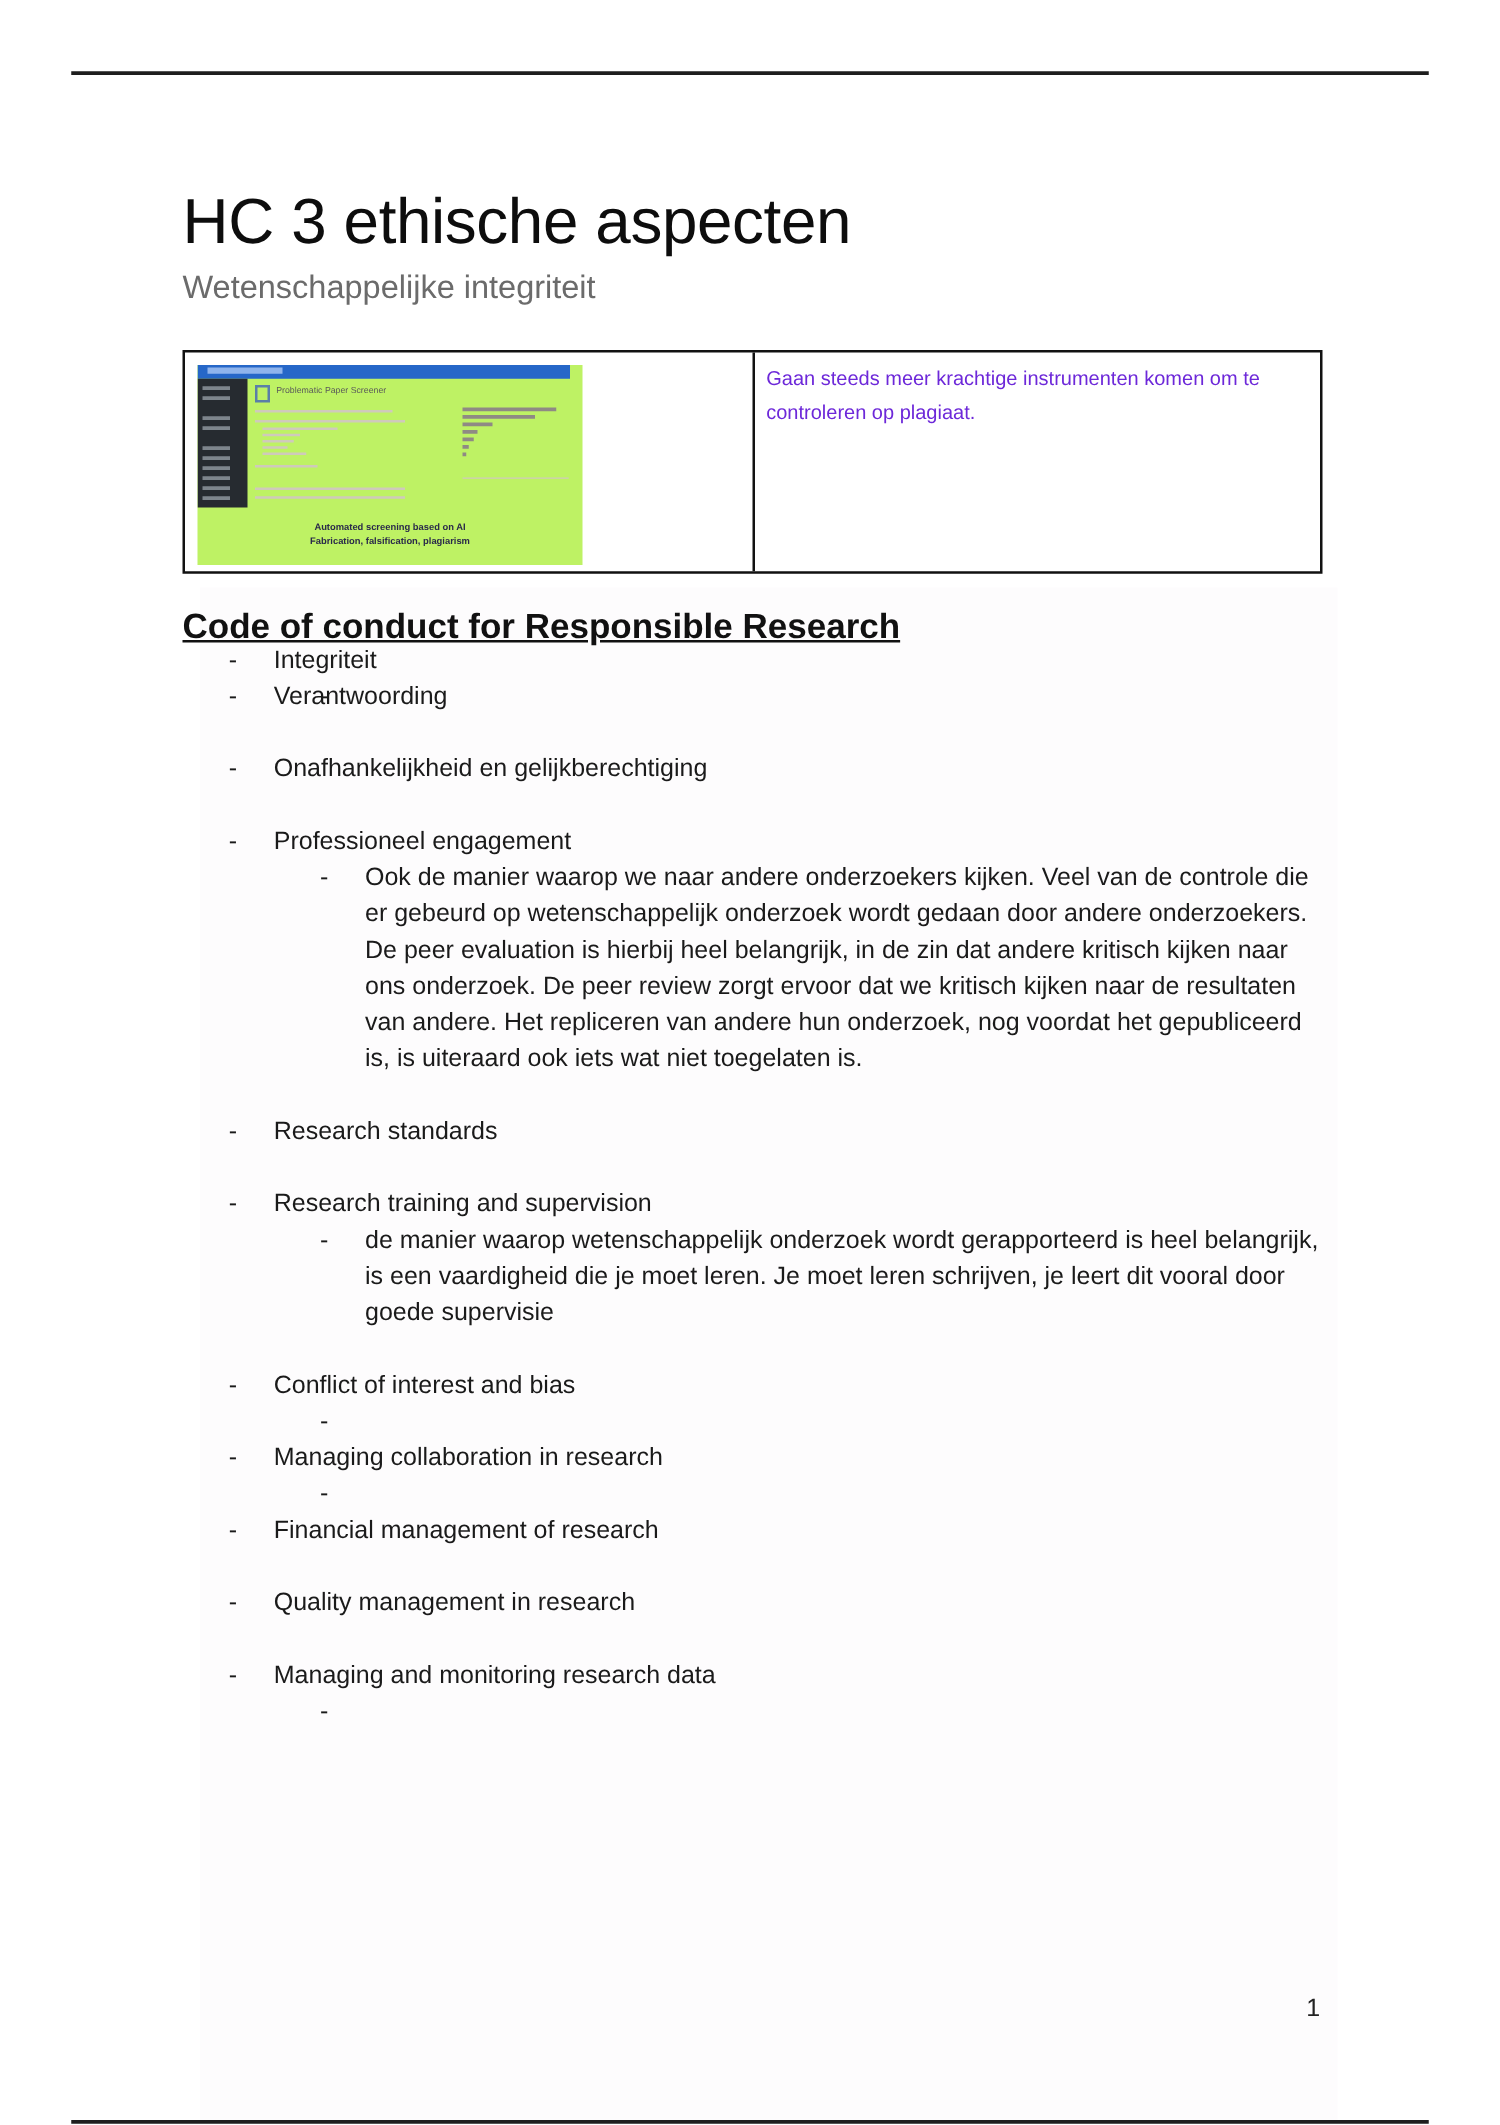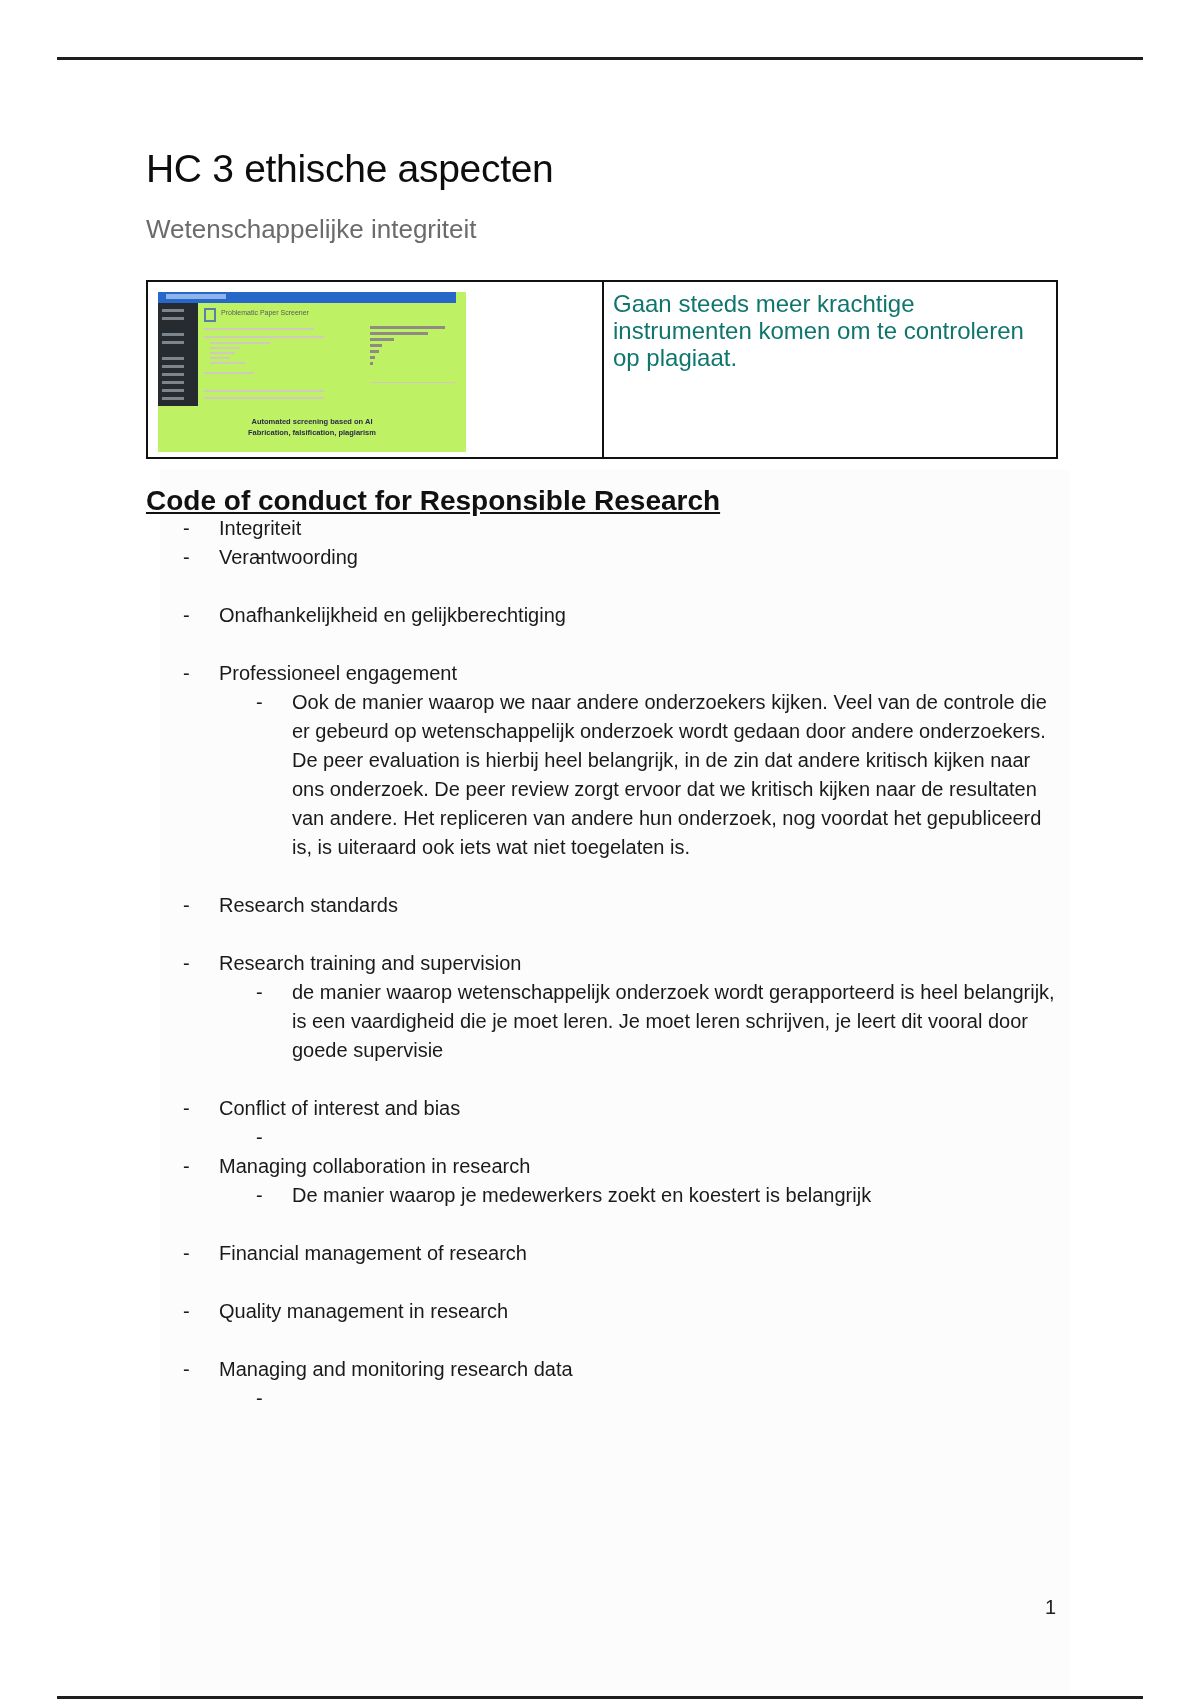"HC 3 ethische aspecten" .title { font-size: 39px -> 51px }
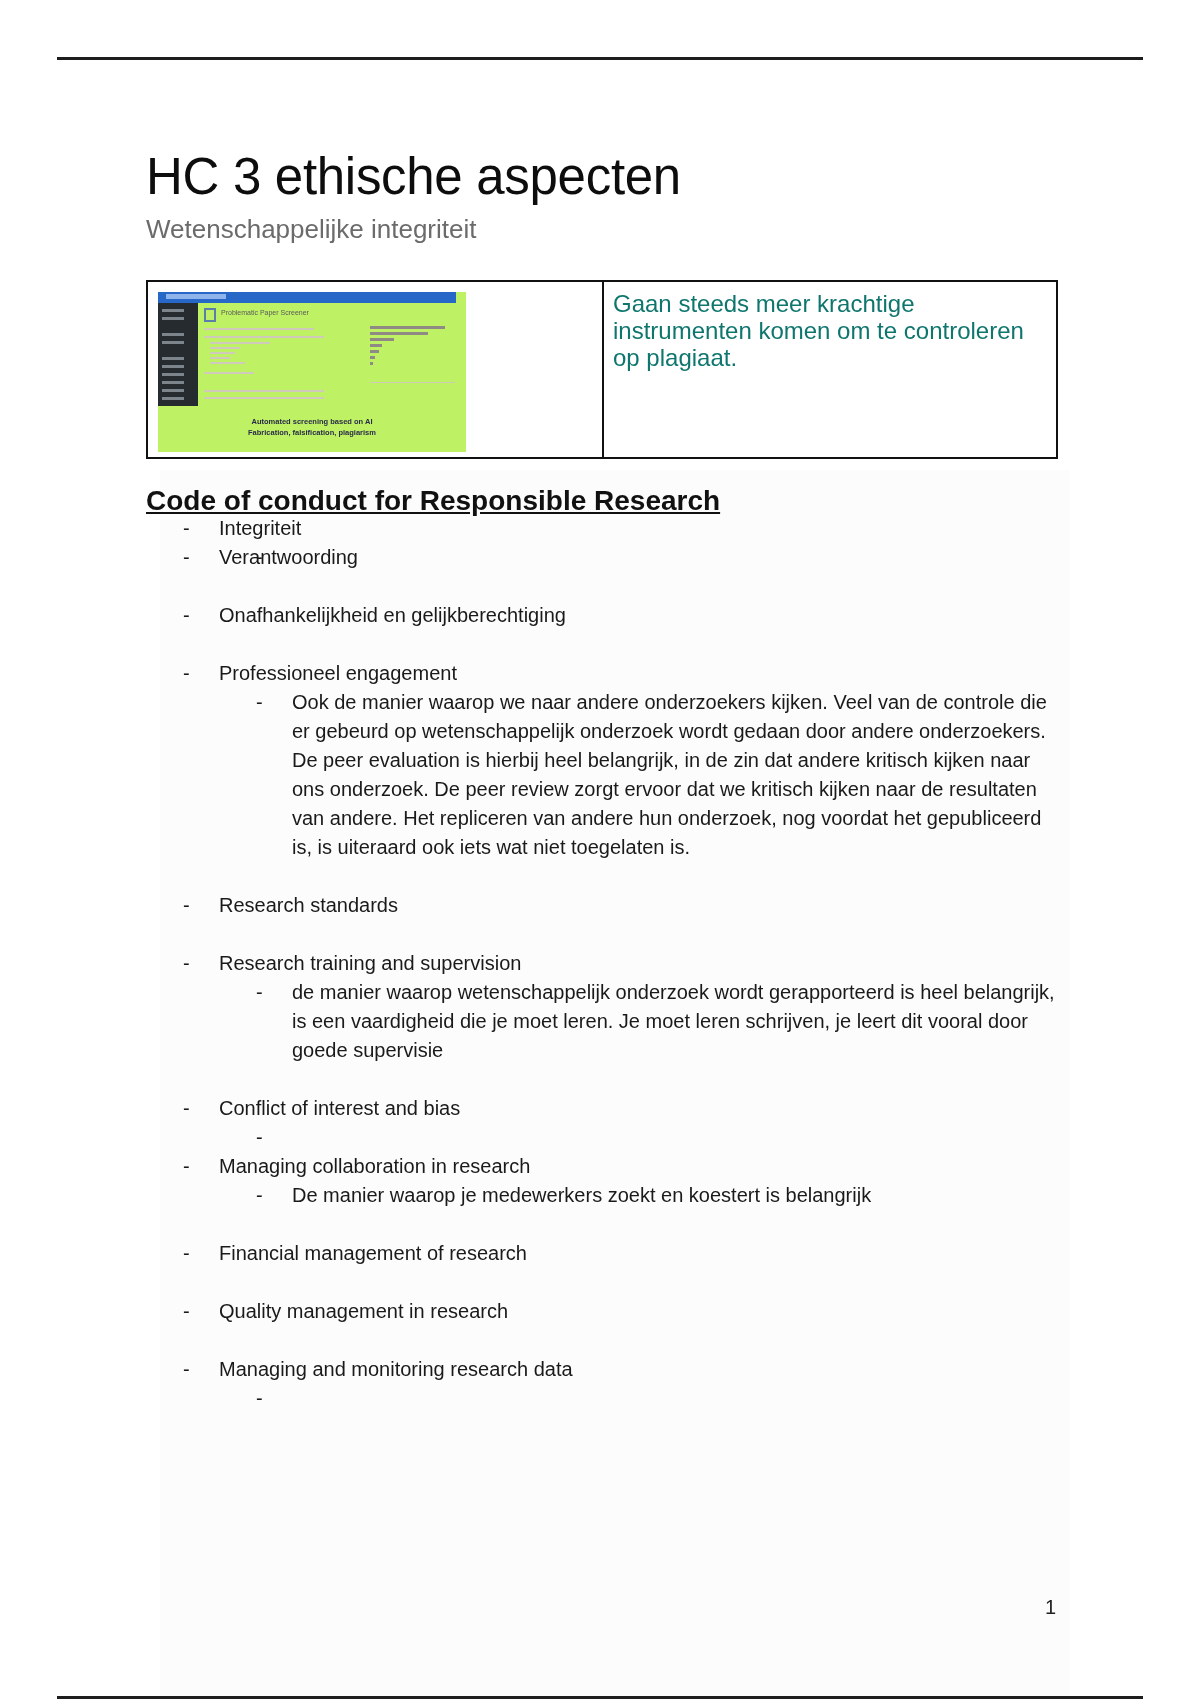"Gaan steeds meer krachtige instrumenten" .text-cell { color: #0f766e -> #6d28d9; font-size: 24px -> 16px }
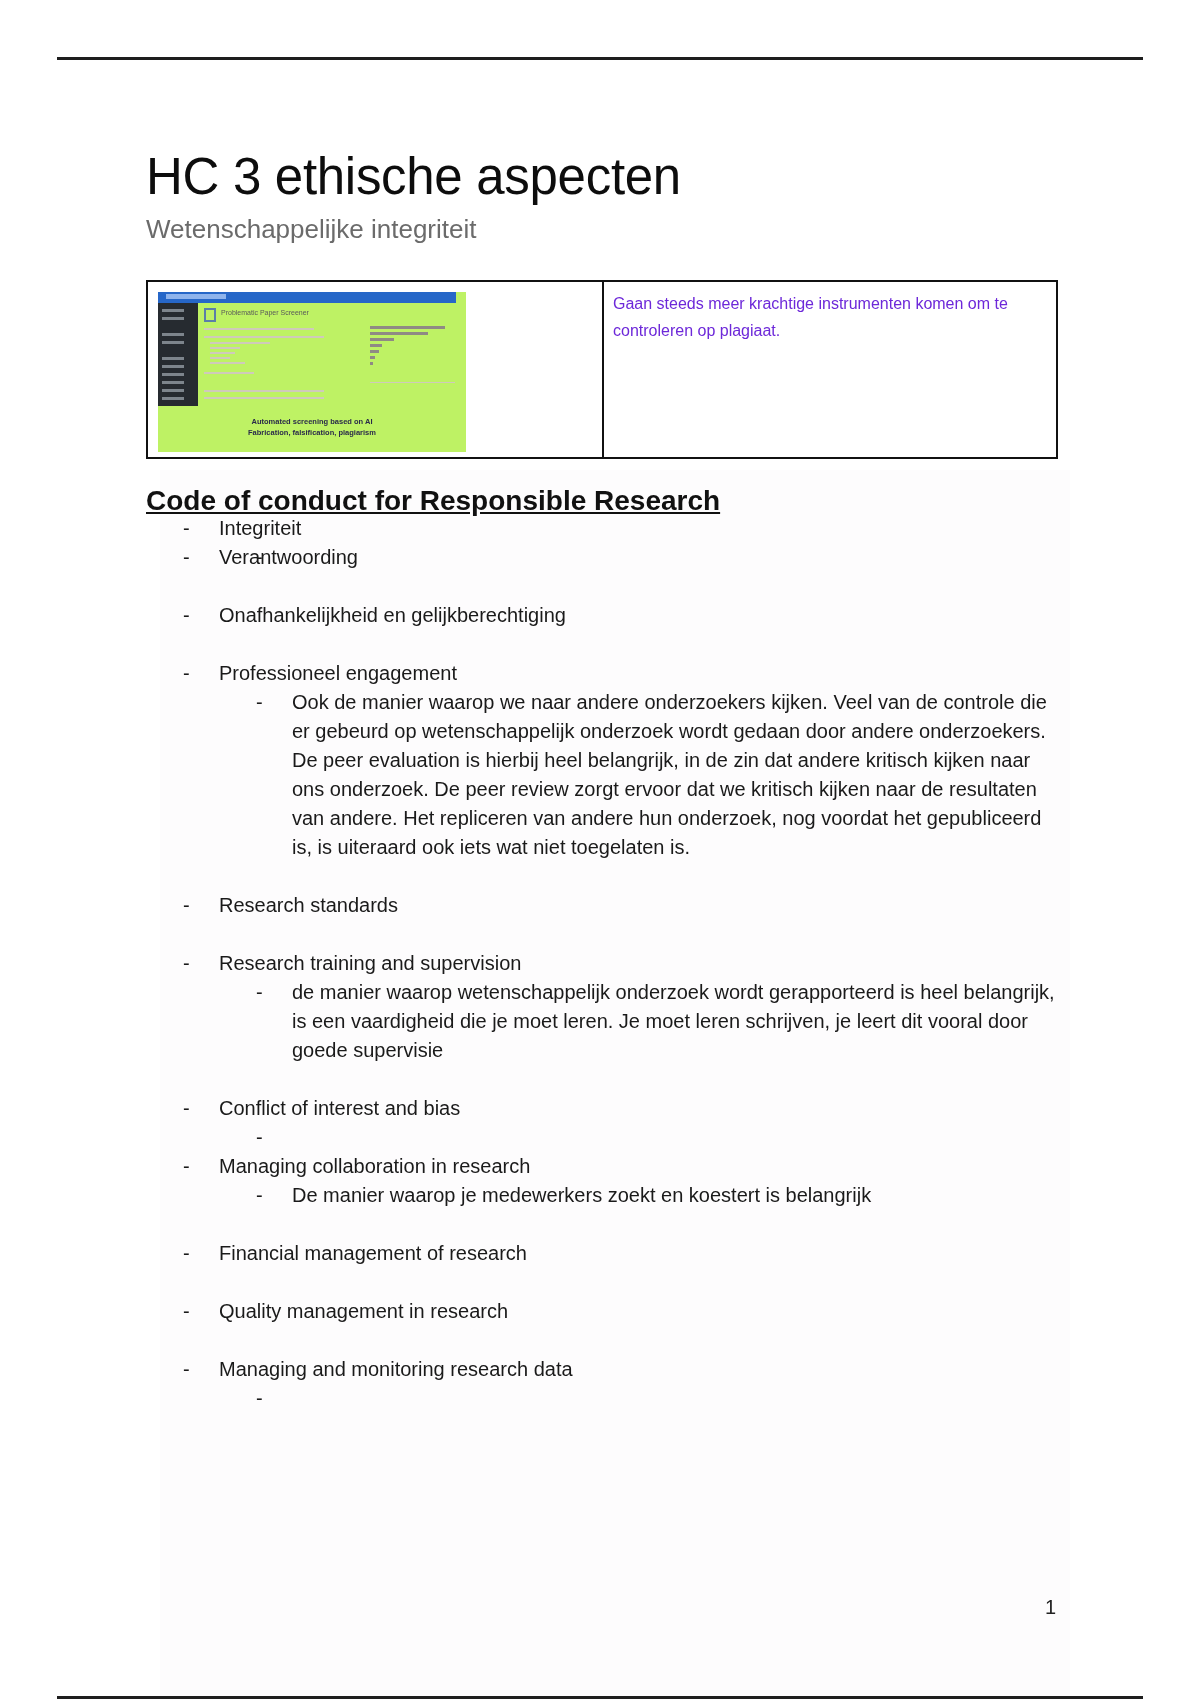"De manier waarop je medewerkers" span { html: <span>De manier waarop je medewerkers zoekt en koestert is belangrijk</span> -> none }
